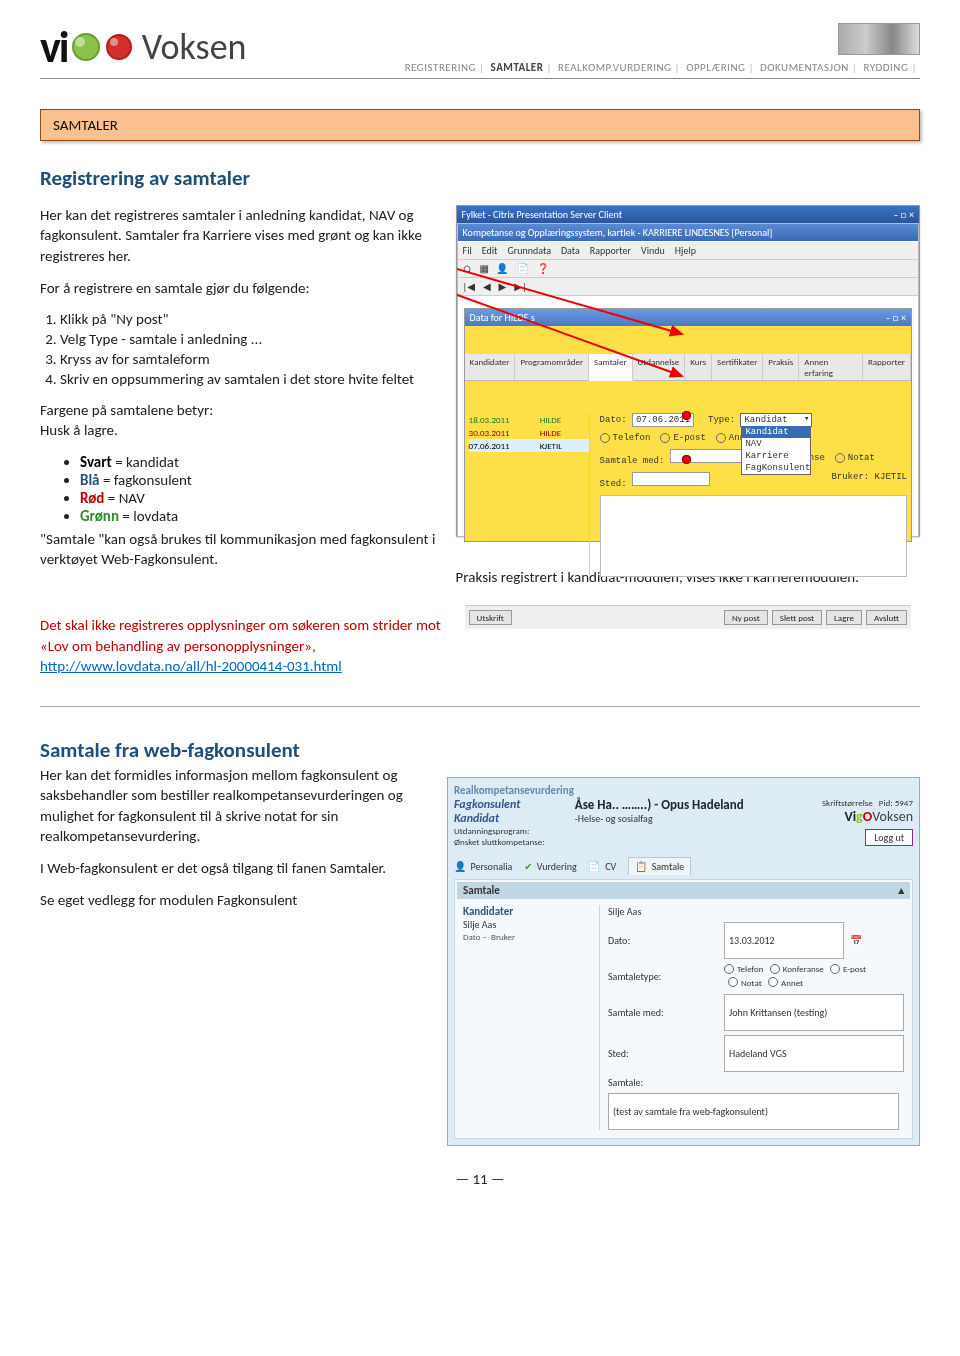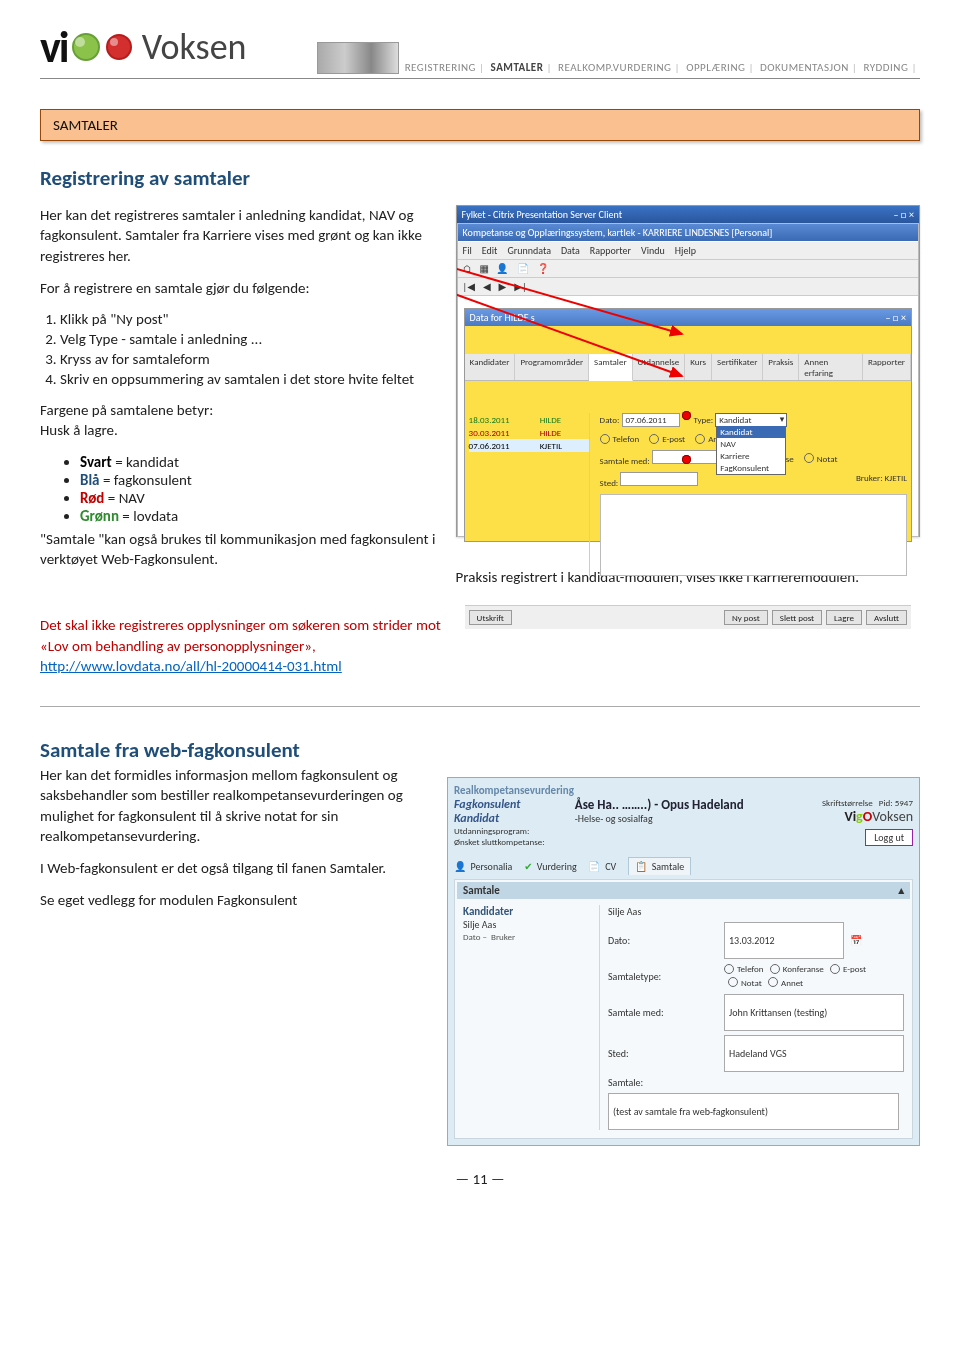"REGISTRERING | SAMTALER |" .top-right { flex-direction: row -> column }
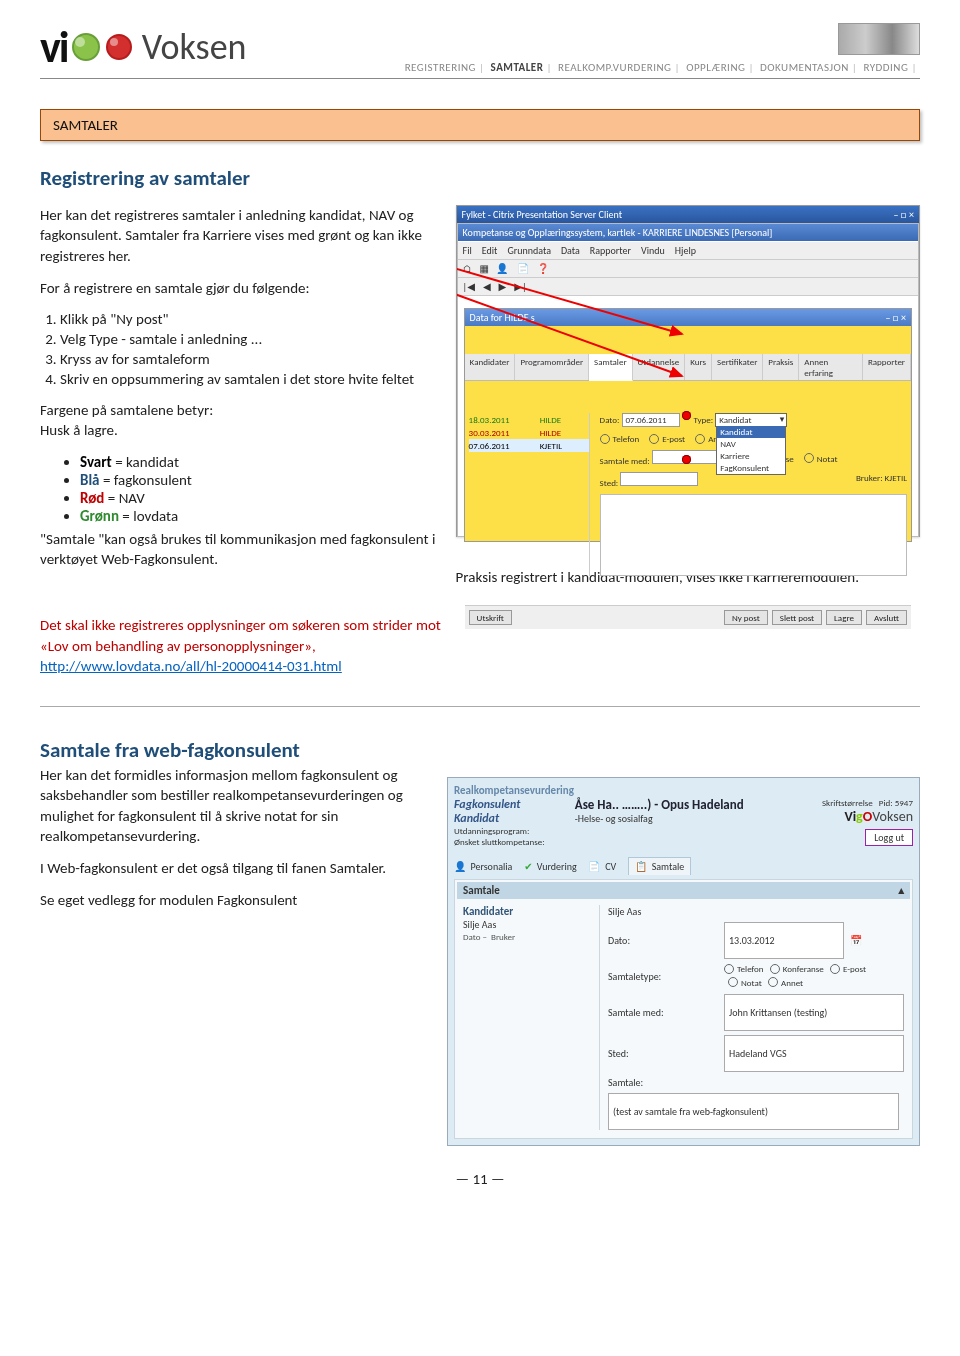"Dato: 07.06.2011" div.form-area { font-family: none -> Liberation Mono, monospace }
